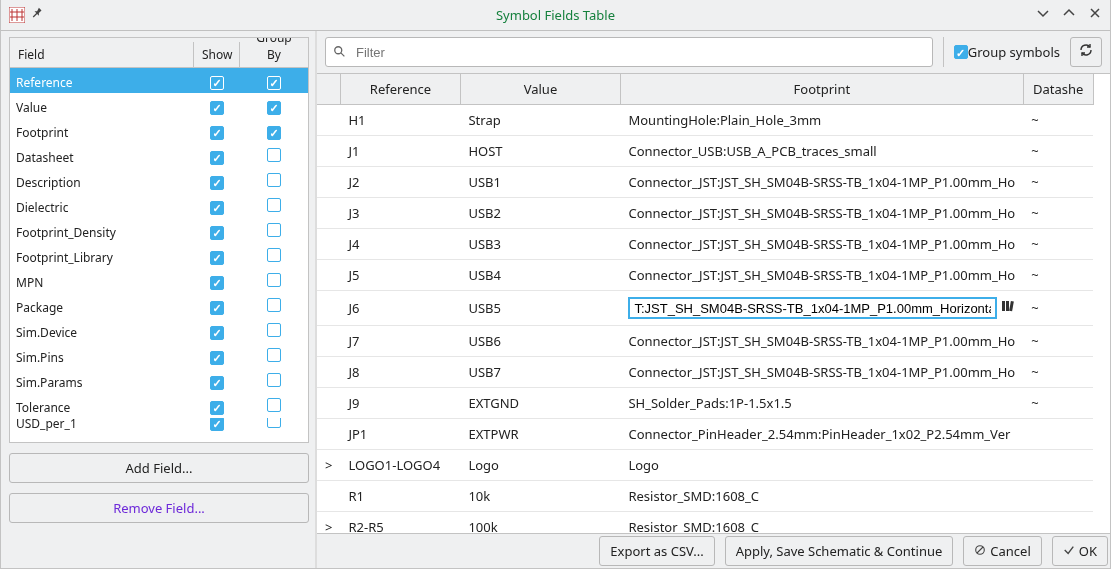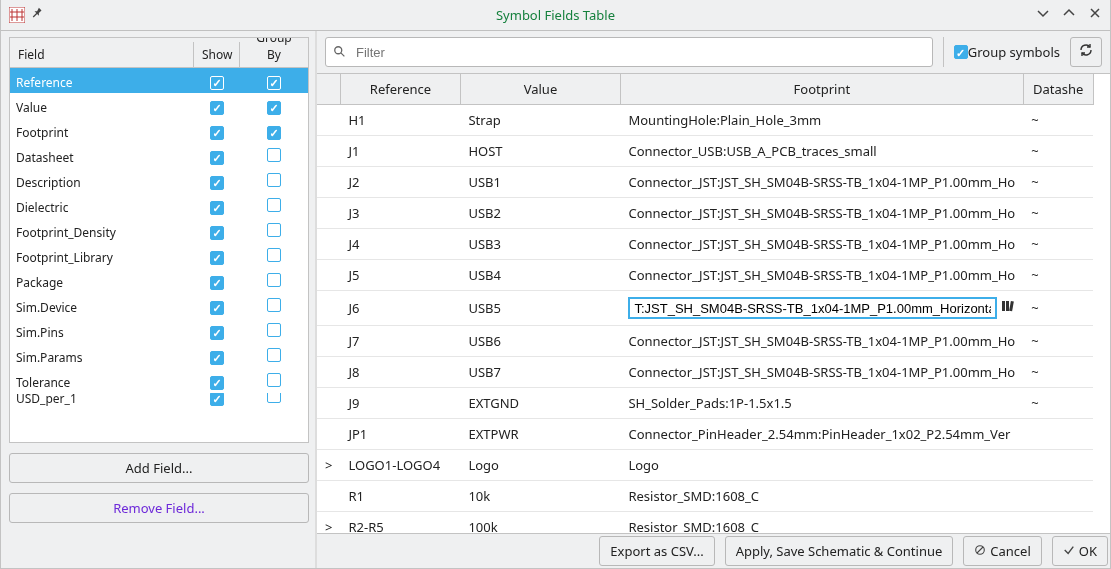"MPN" div.ft-row { html: none -> <div> <div>MPN</div> <div><span></span></div> <div><span></span></div> </div> }
